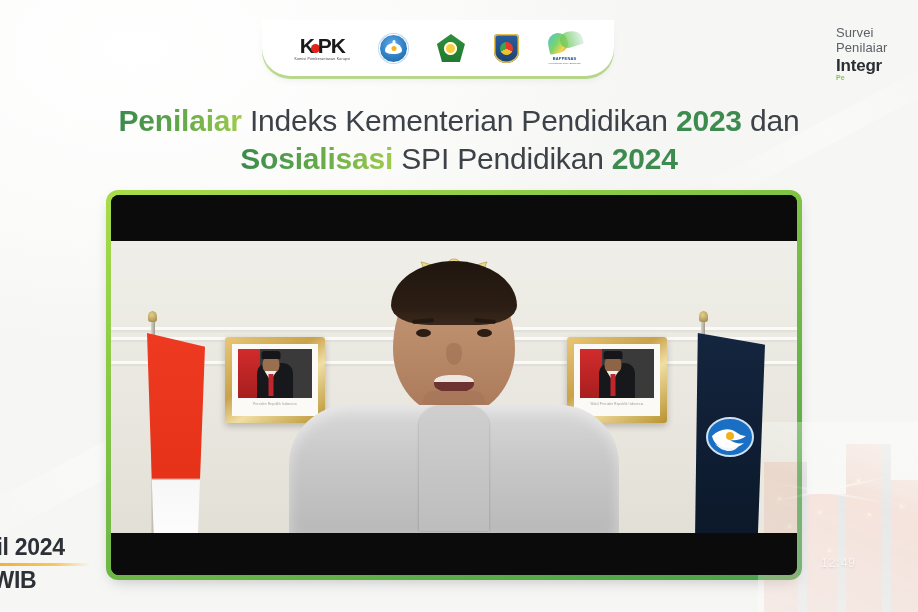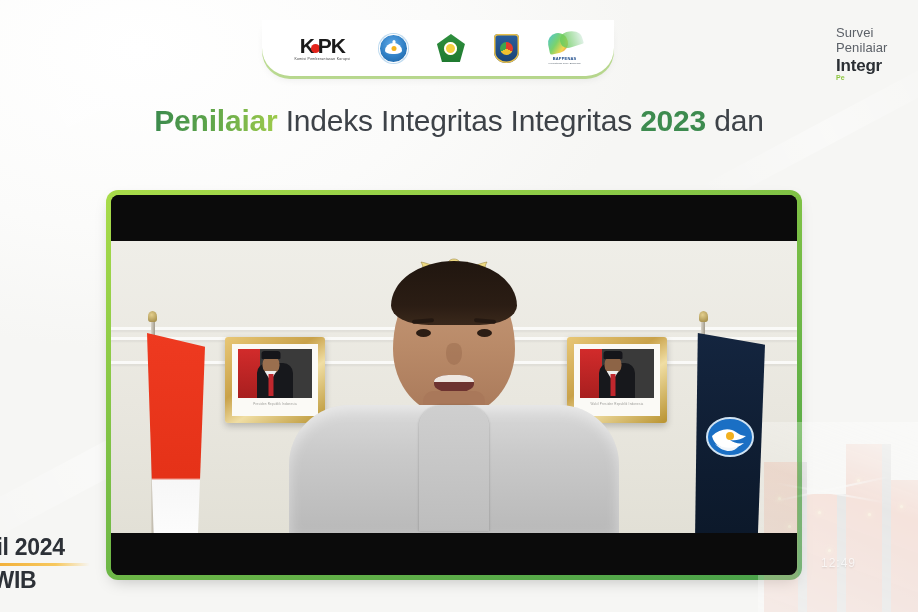"Indeks Integritas Integritas" span.dark { text: Integritas Integritas -> Kementerian Pendidikan }
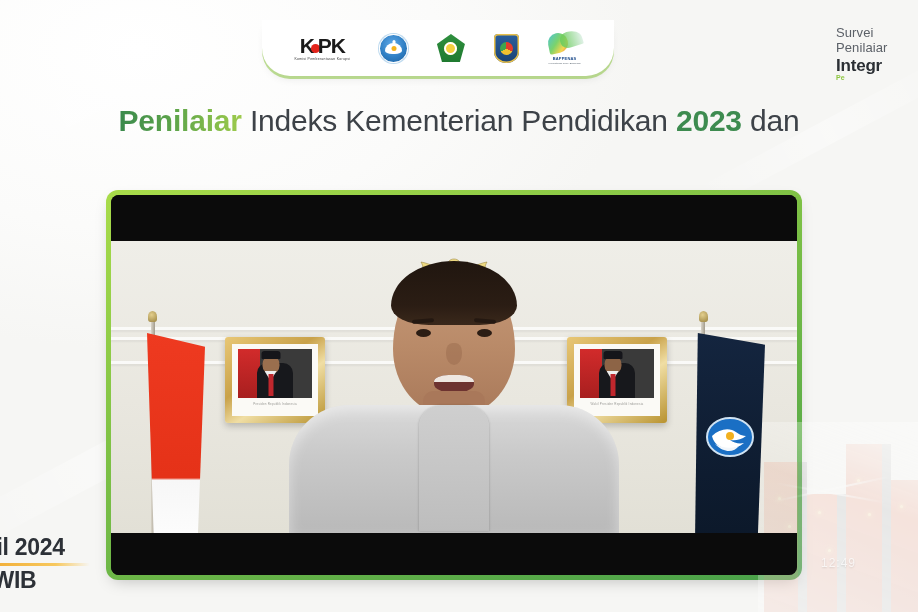"Sosialisasi SPI Pendidikan 2024" span.ln { html: none -> <span><span>Sosialisasi</span><span> SPI Pendidikan </span><span>2024</span></span> }
